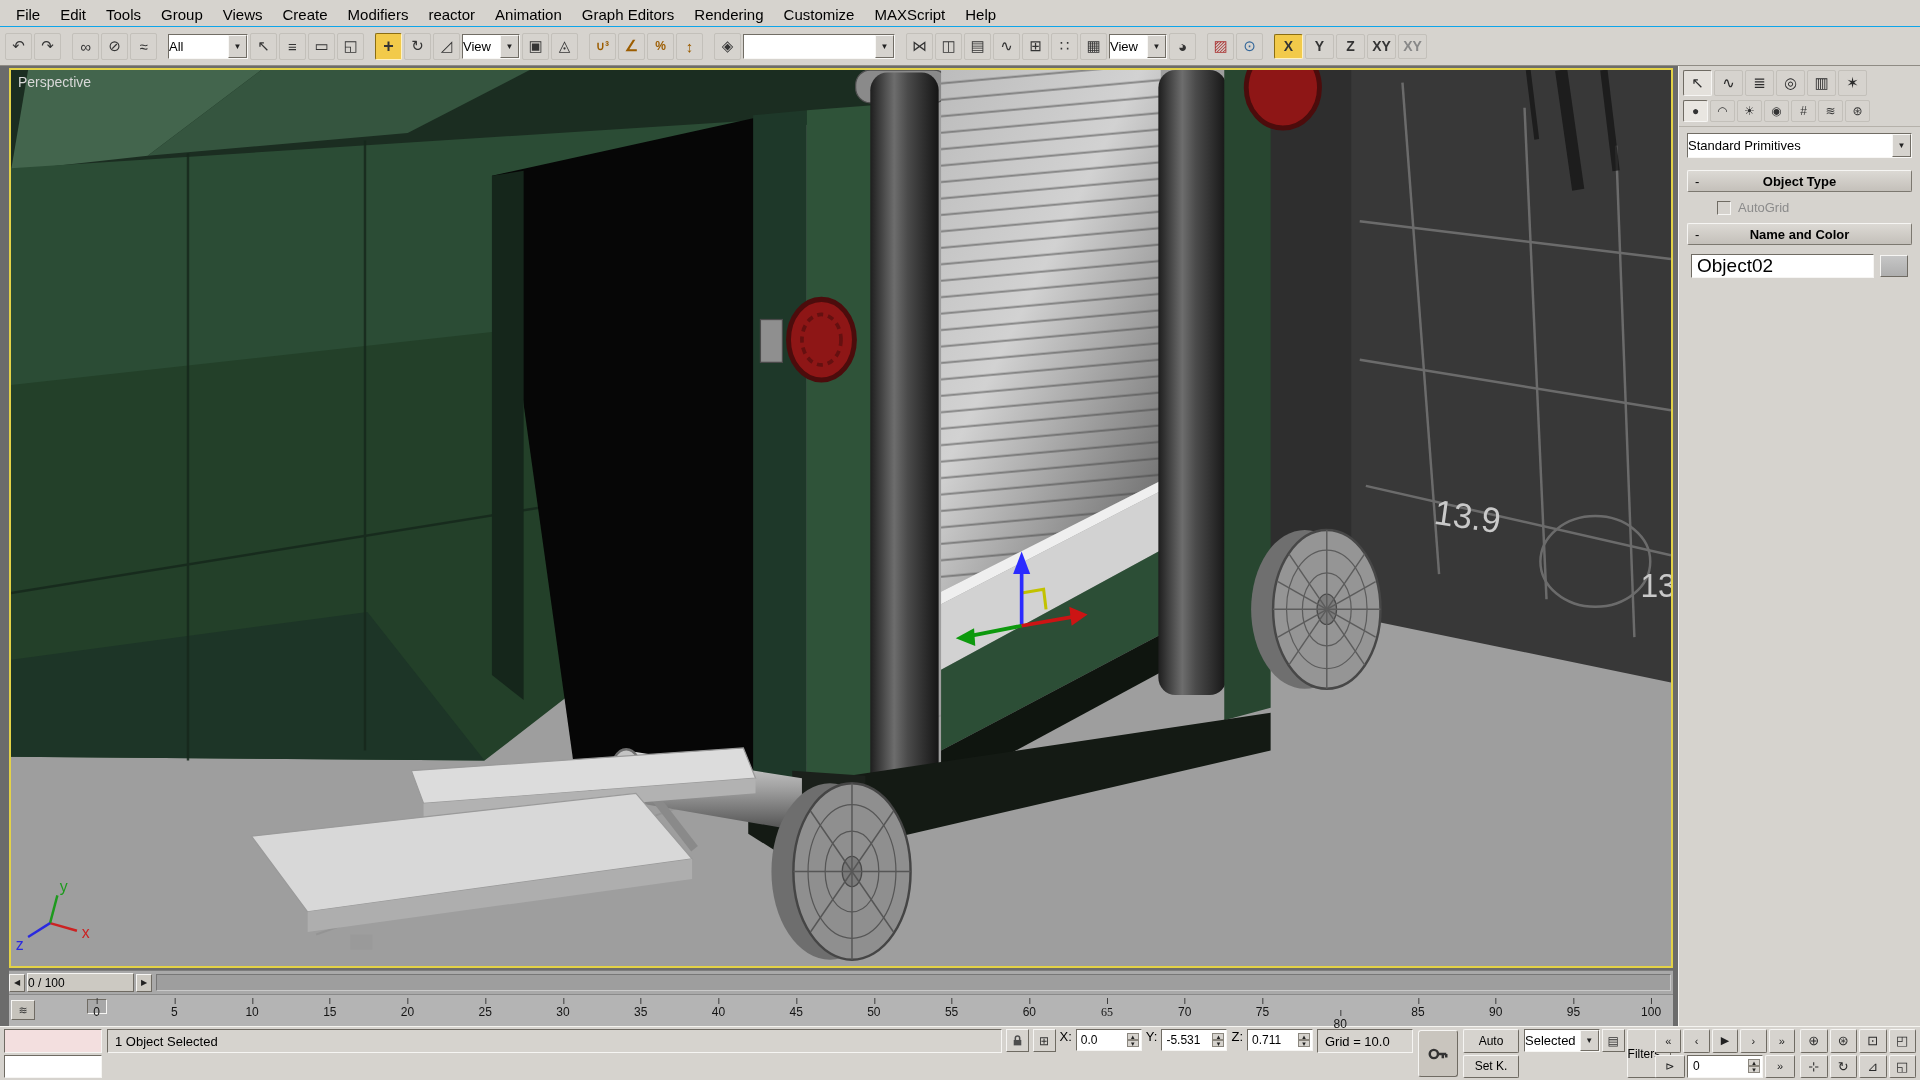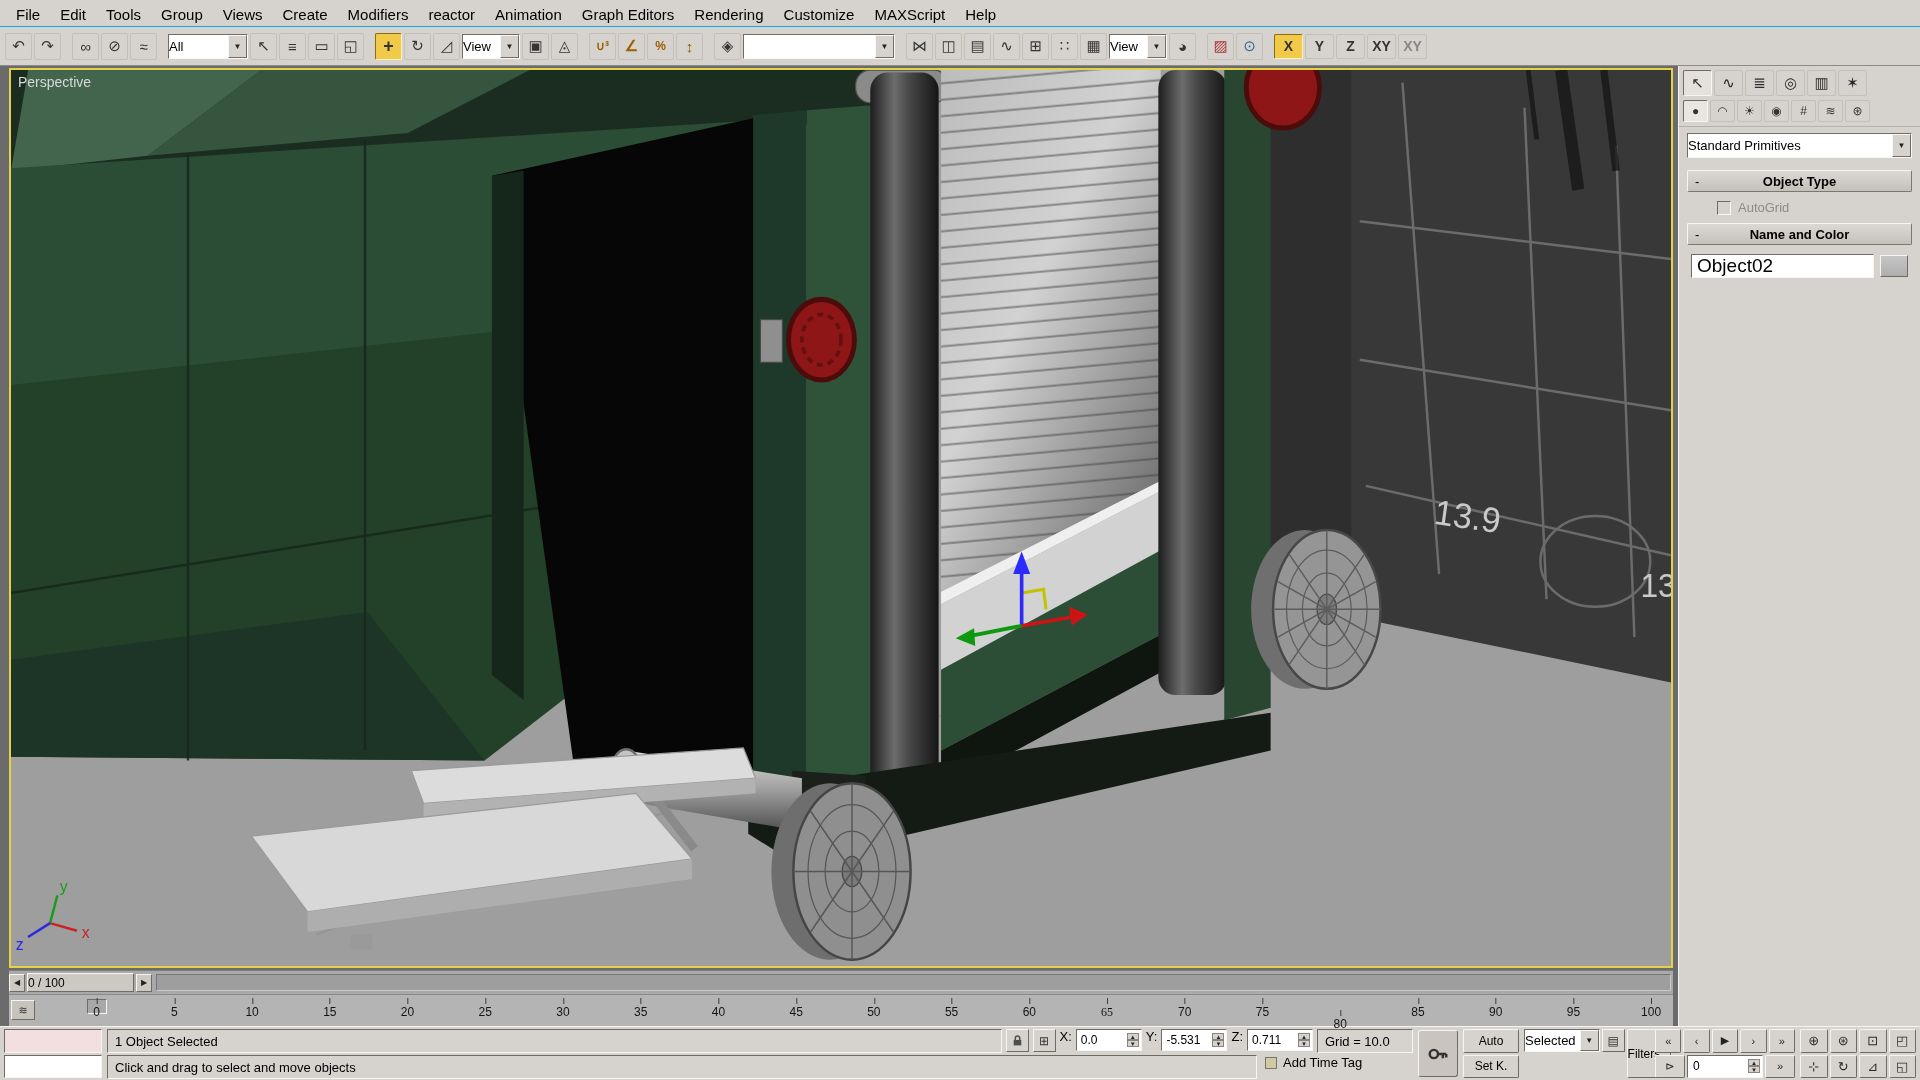"Click and drag to select" div.sb-row { html: <div> <div>Click and drag to select and move objects</div> <div> <i></i> <span>Add Time Tag</span> </div> </div> -> none }
